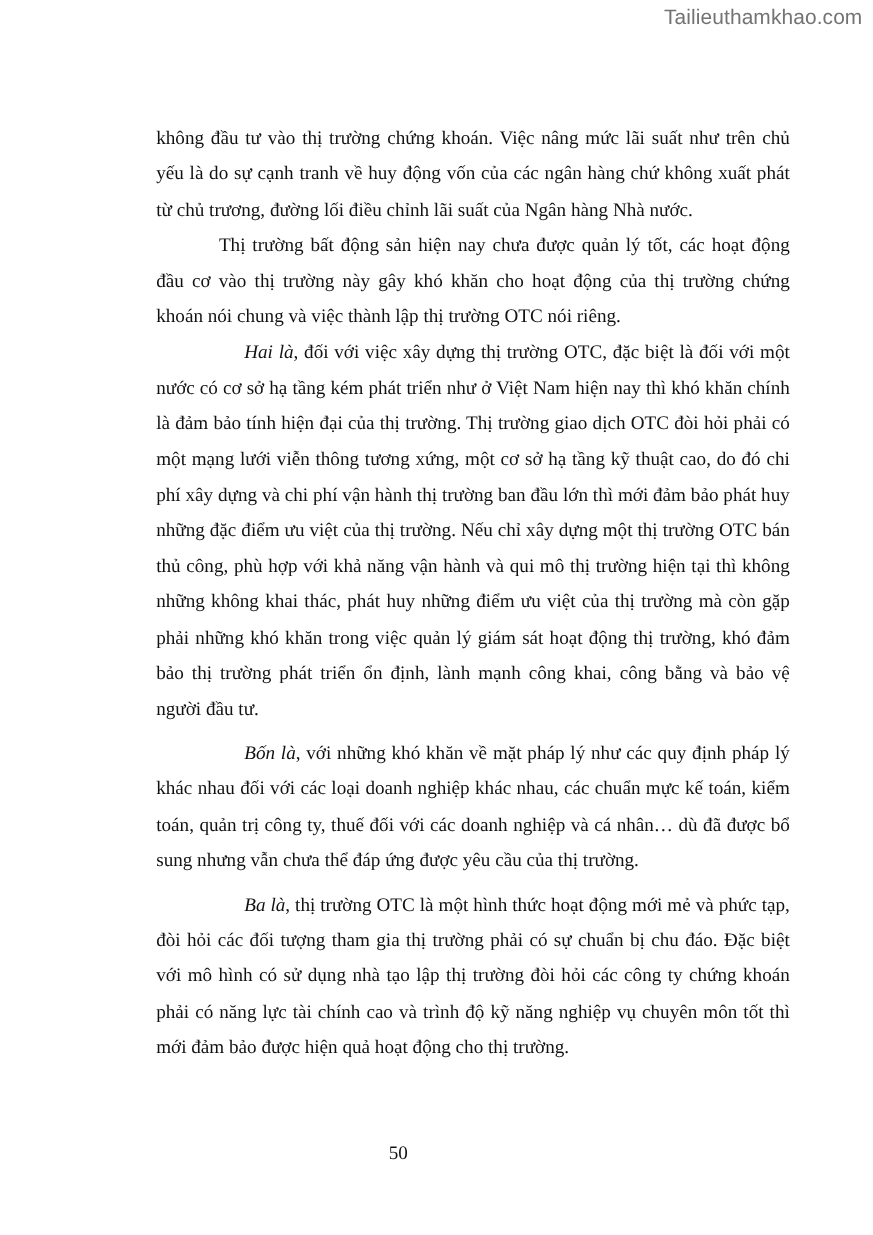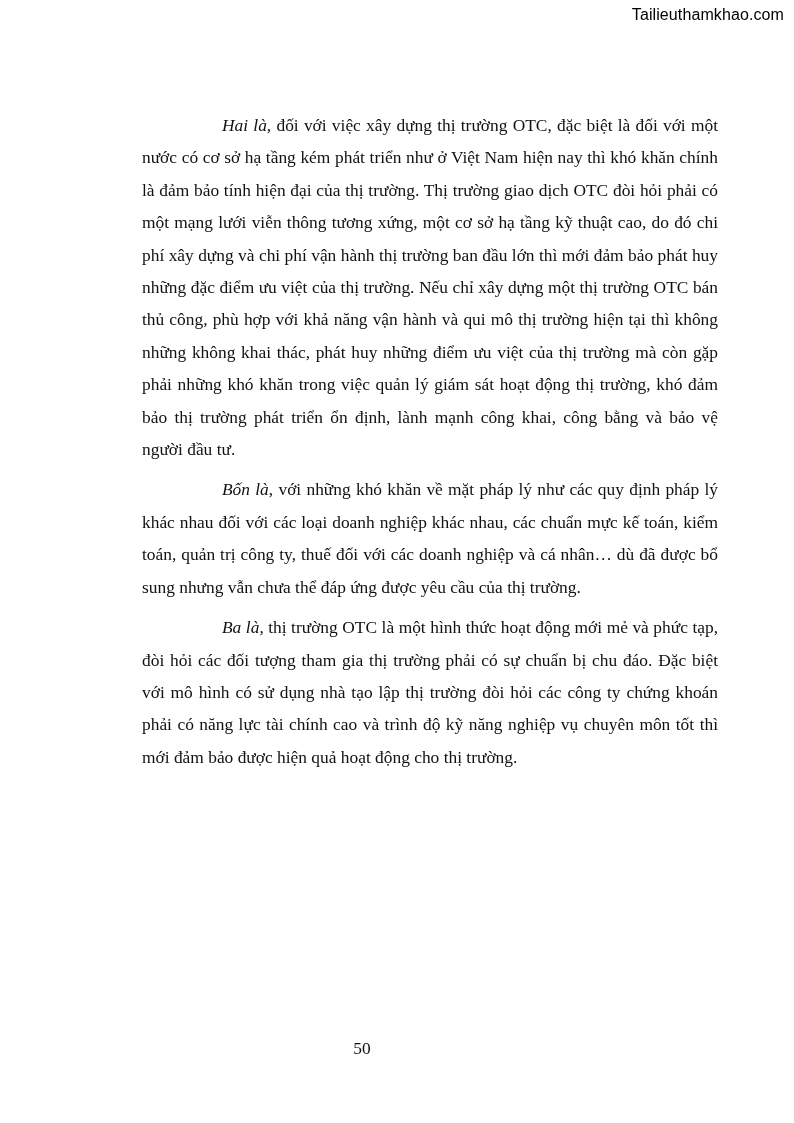"Tailieuthamkhao.com" .watermark { color: #000000 -> #737373; font-size: 16px -> 19px }
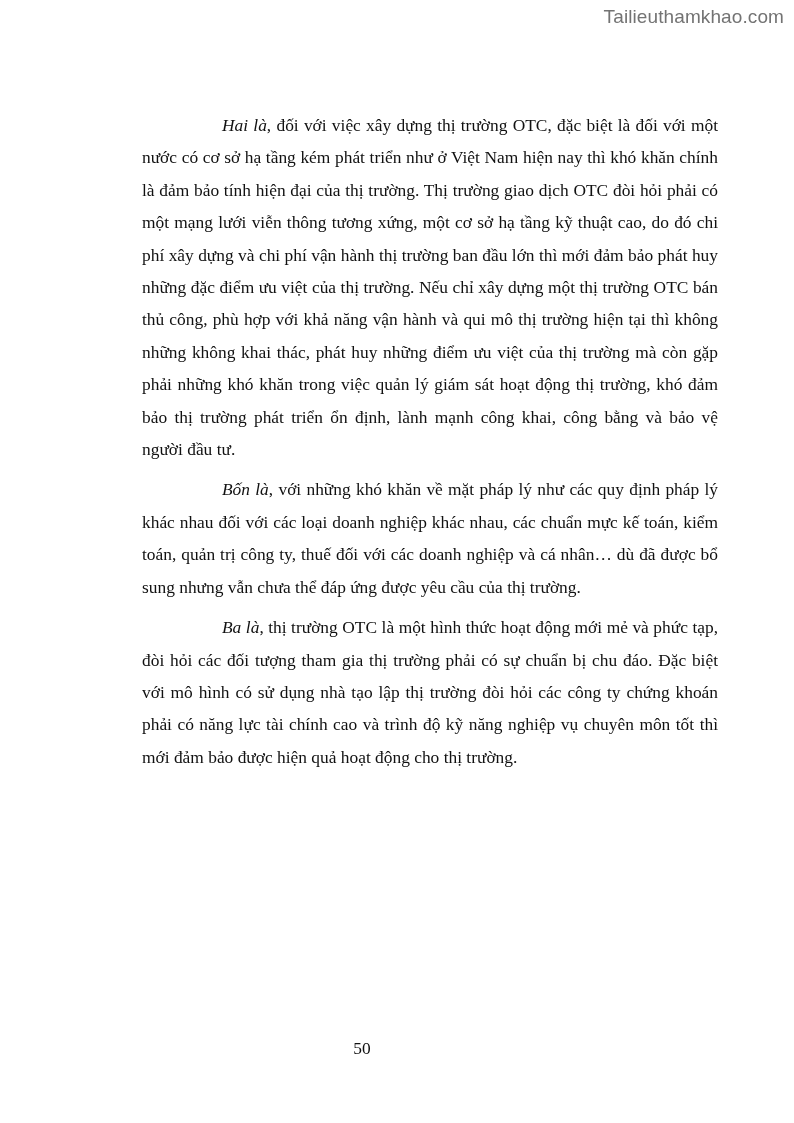"không đầu tư vào thị" p.para { html: none -> <p> <span>không đầu tư vào thị trường chứng khoán. Việc nâng mức lãi suất như trên chủ yếu là do sự cạnh tranh về huy động vốn của các ngân hàng chứ không xuất phát từ chủ trương, đường lối điều chỉnh lãi suất của Ngân hàng Nhà nước.</span> </p> }
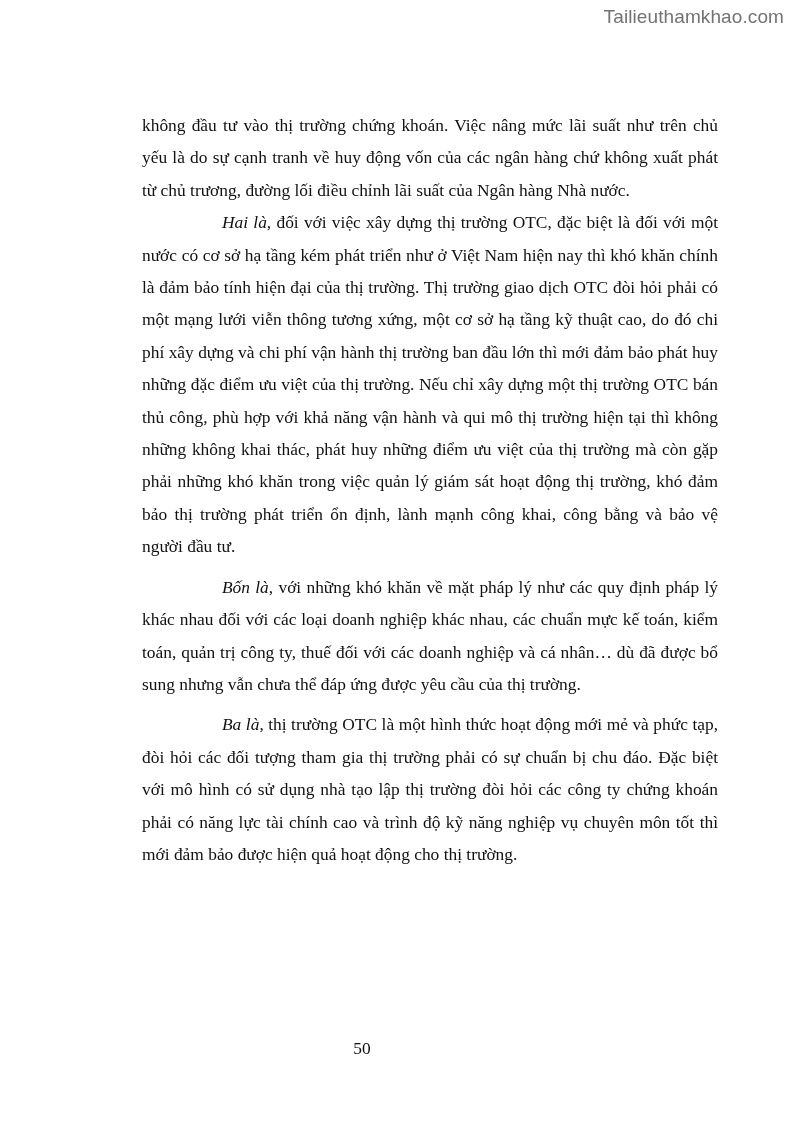"Thị trường bất động sản" p.para { html: none -> <p> <span>Thị trường bất động sản hiện nay chưa được quản lý tốt, các hoạt động đầu cơ vào thị trường này gây khó khăn cho hoạt động của thị trường chứng khoán nói chung và việc thành lập thị trường OTC nói riêng.</span> </p> }
